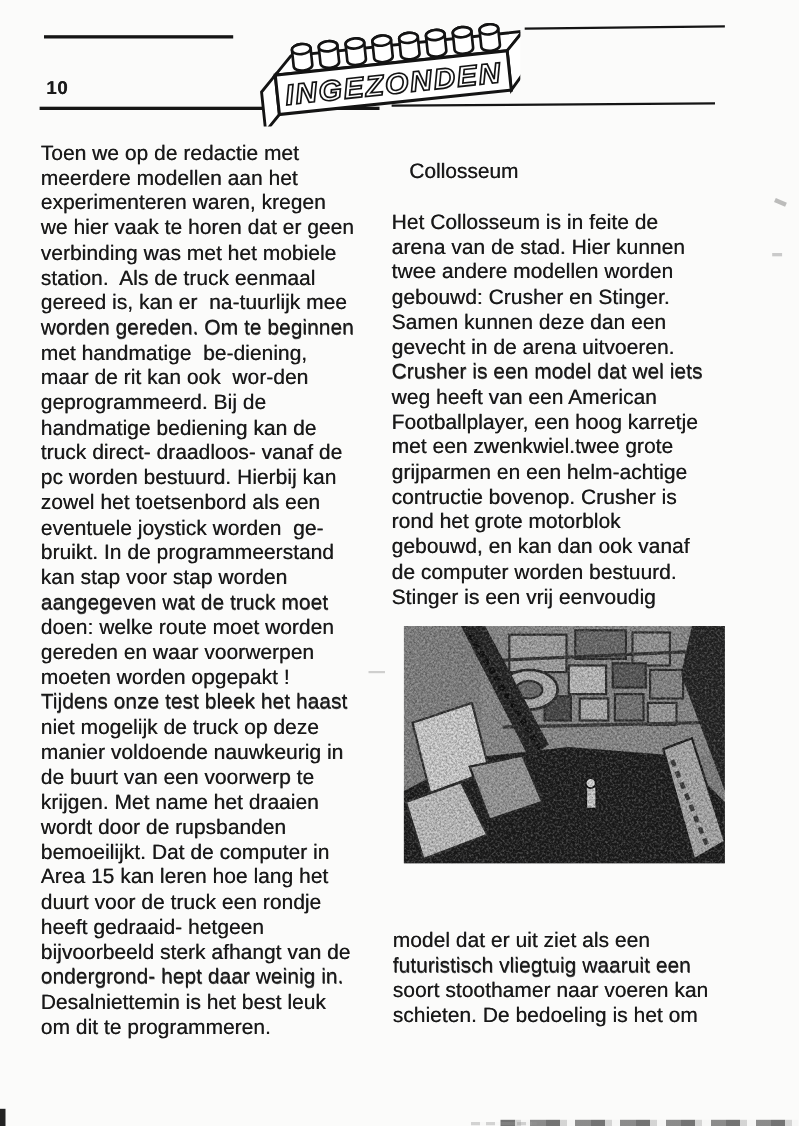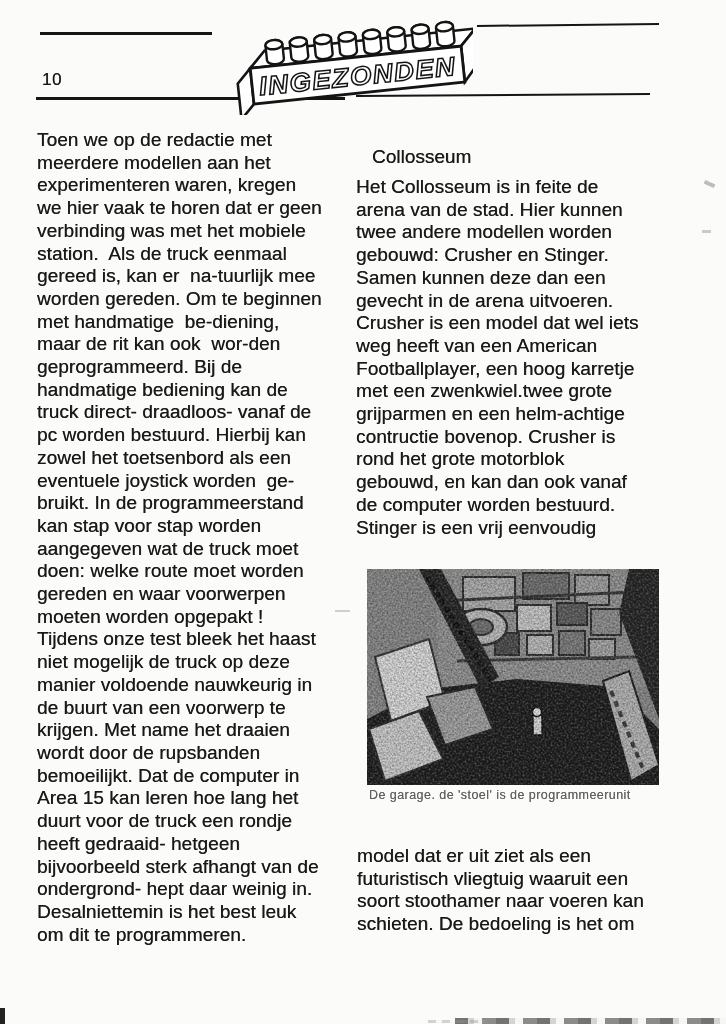"10" .page-number { font-weight: normal -> bold }
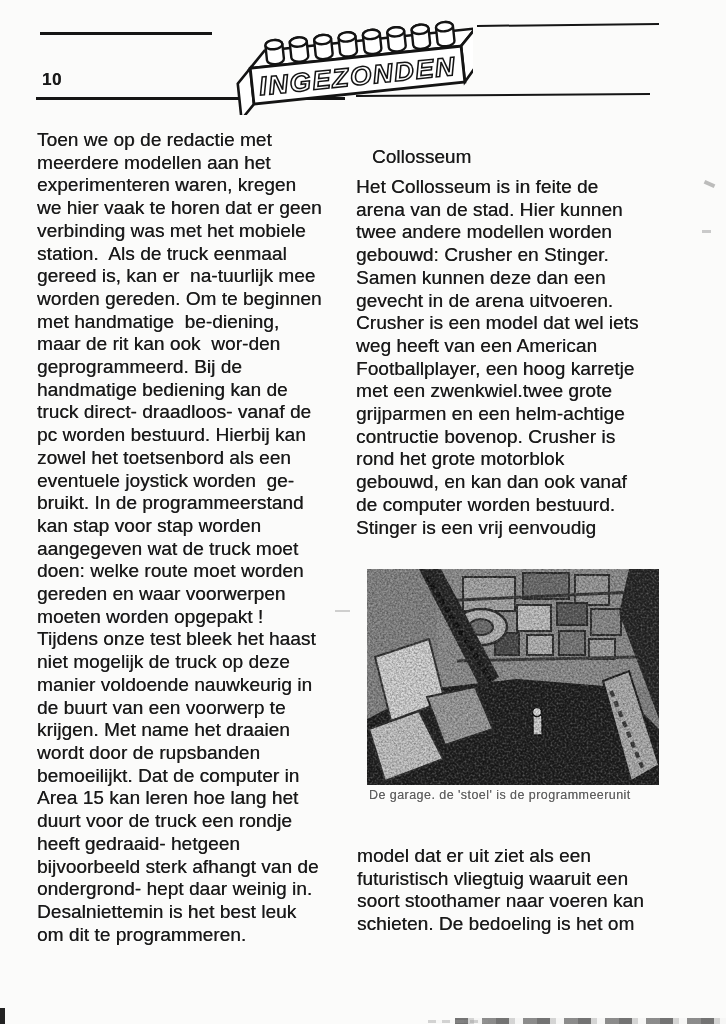"Het Collosseum is in feite" .right-intro { top: 176px -> 192px }
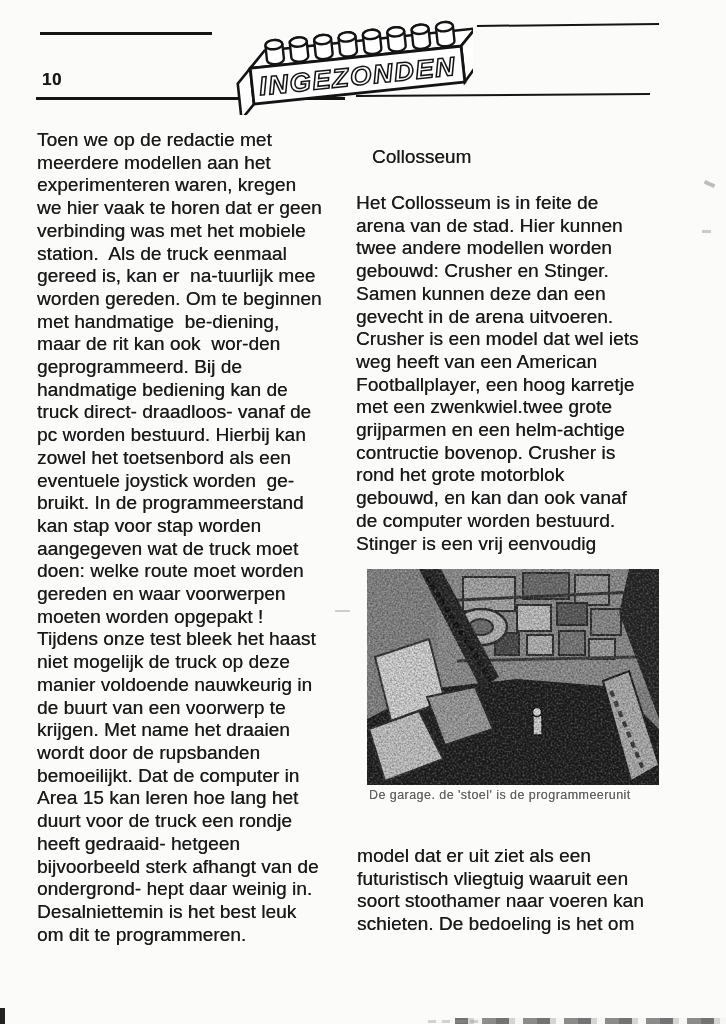"De garage. de 'stoel' is" figcaption.caption { html: <figcaption>De garage. de 'stoel' is de programmeerunit</figcaption> -> none }
